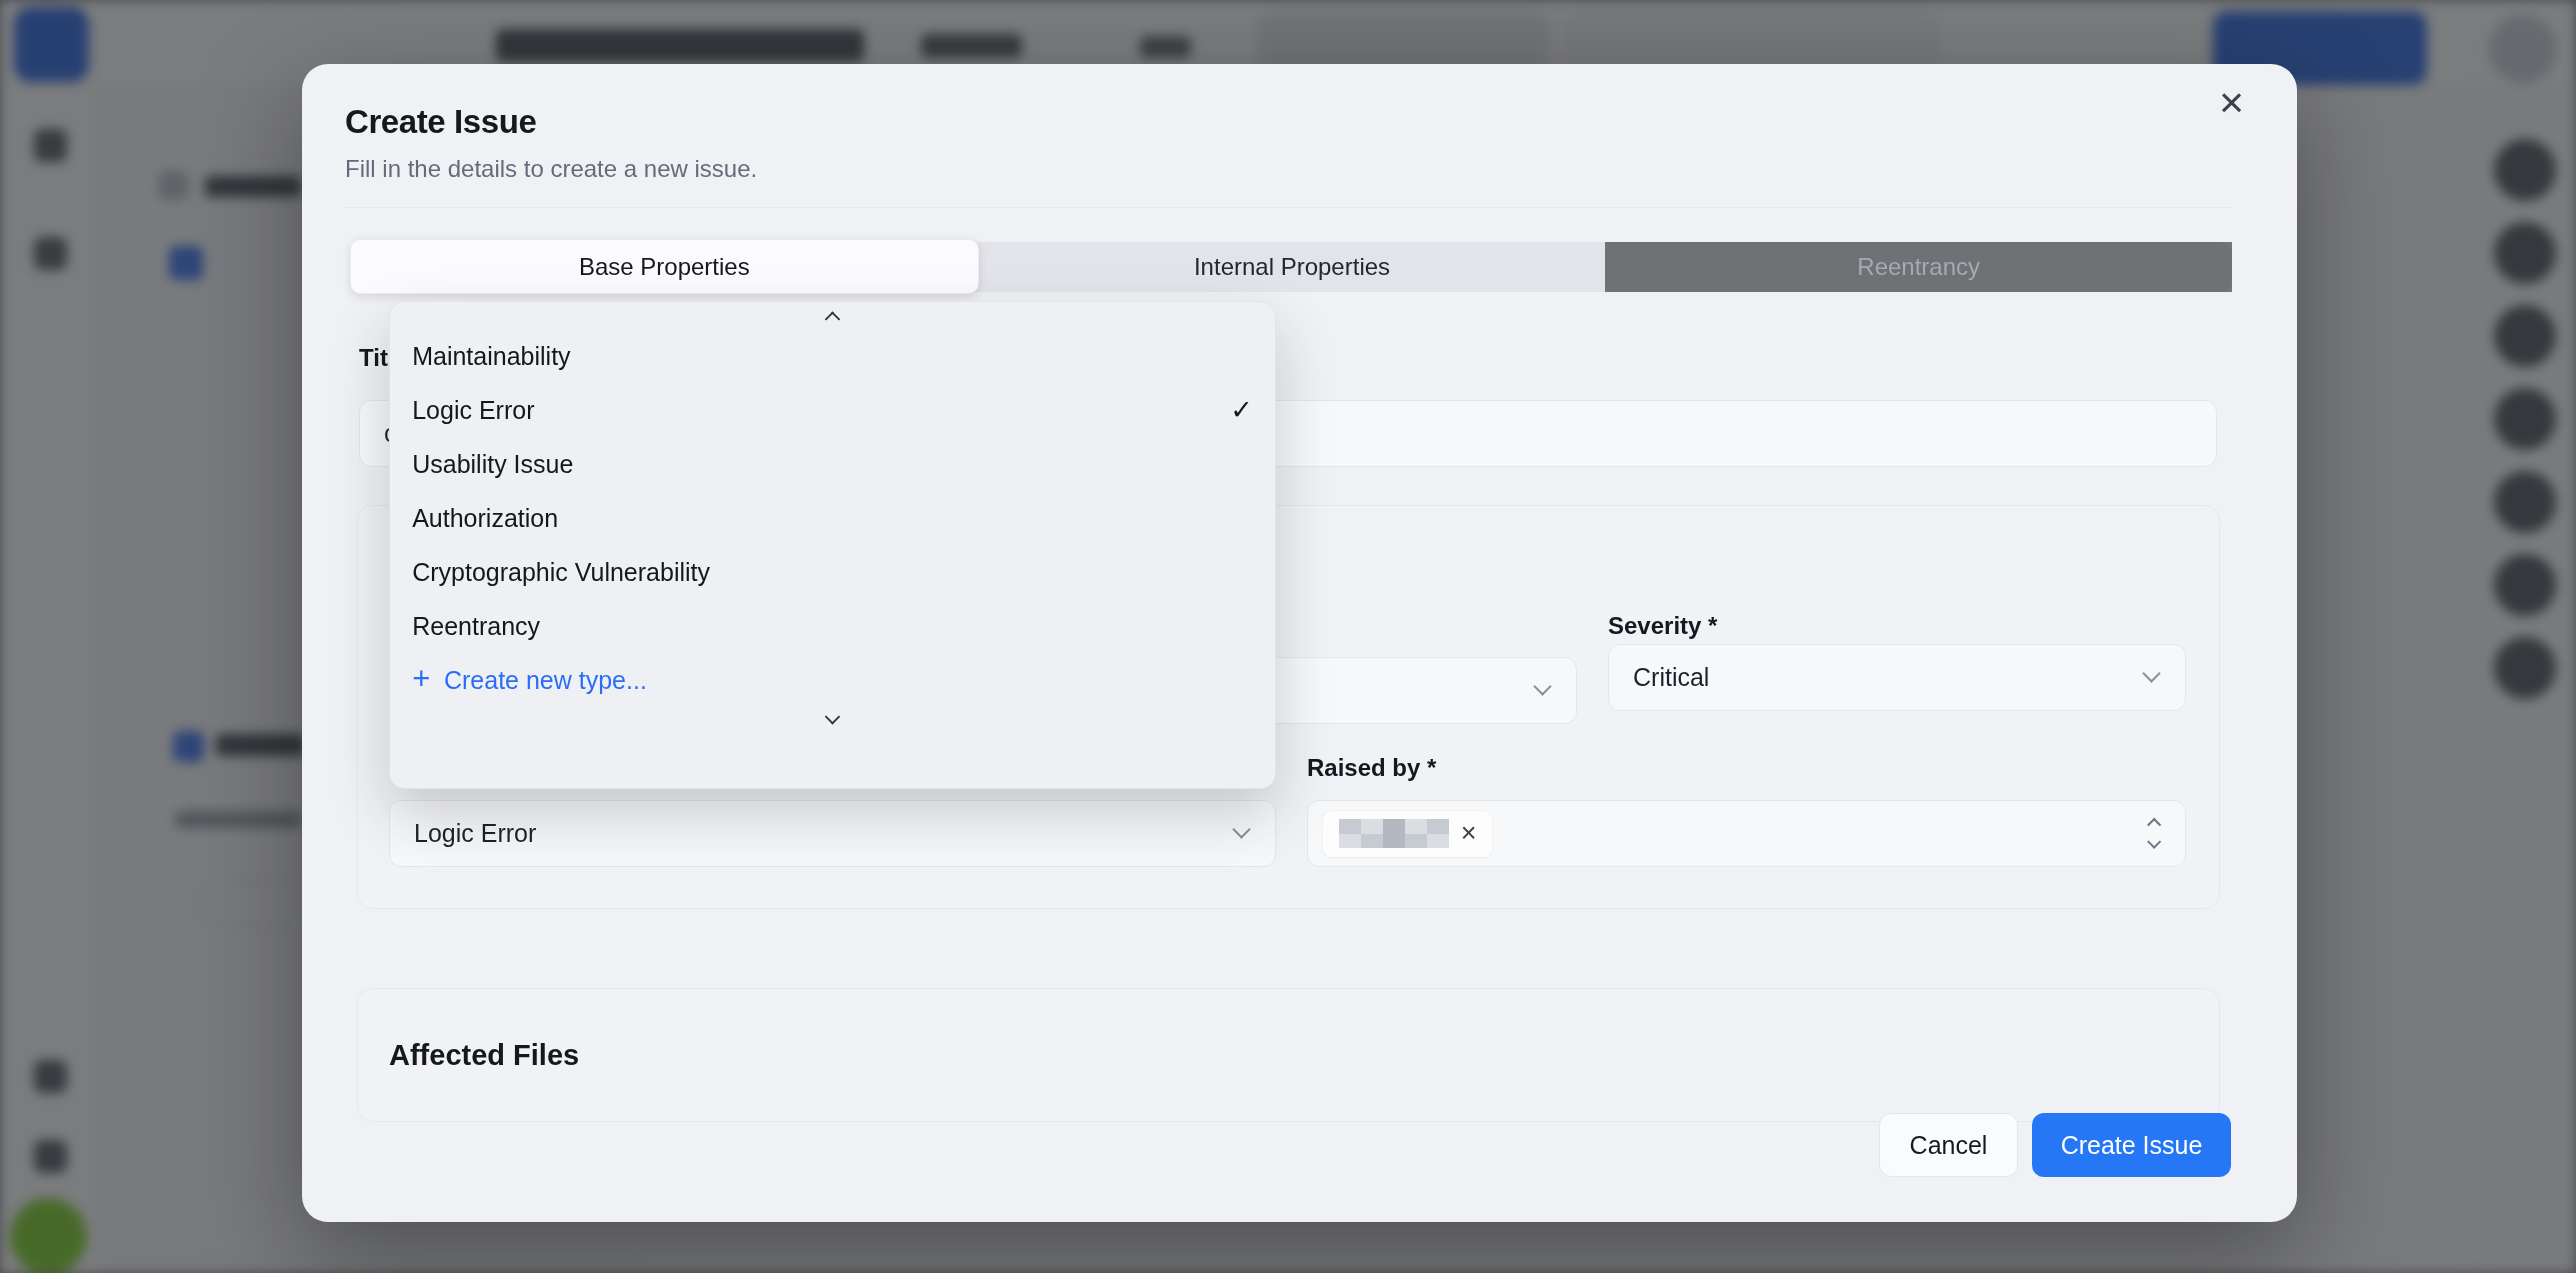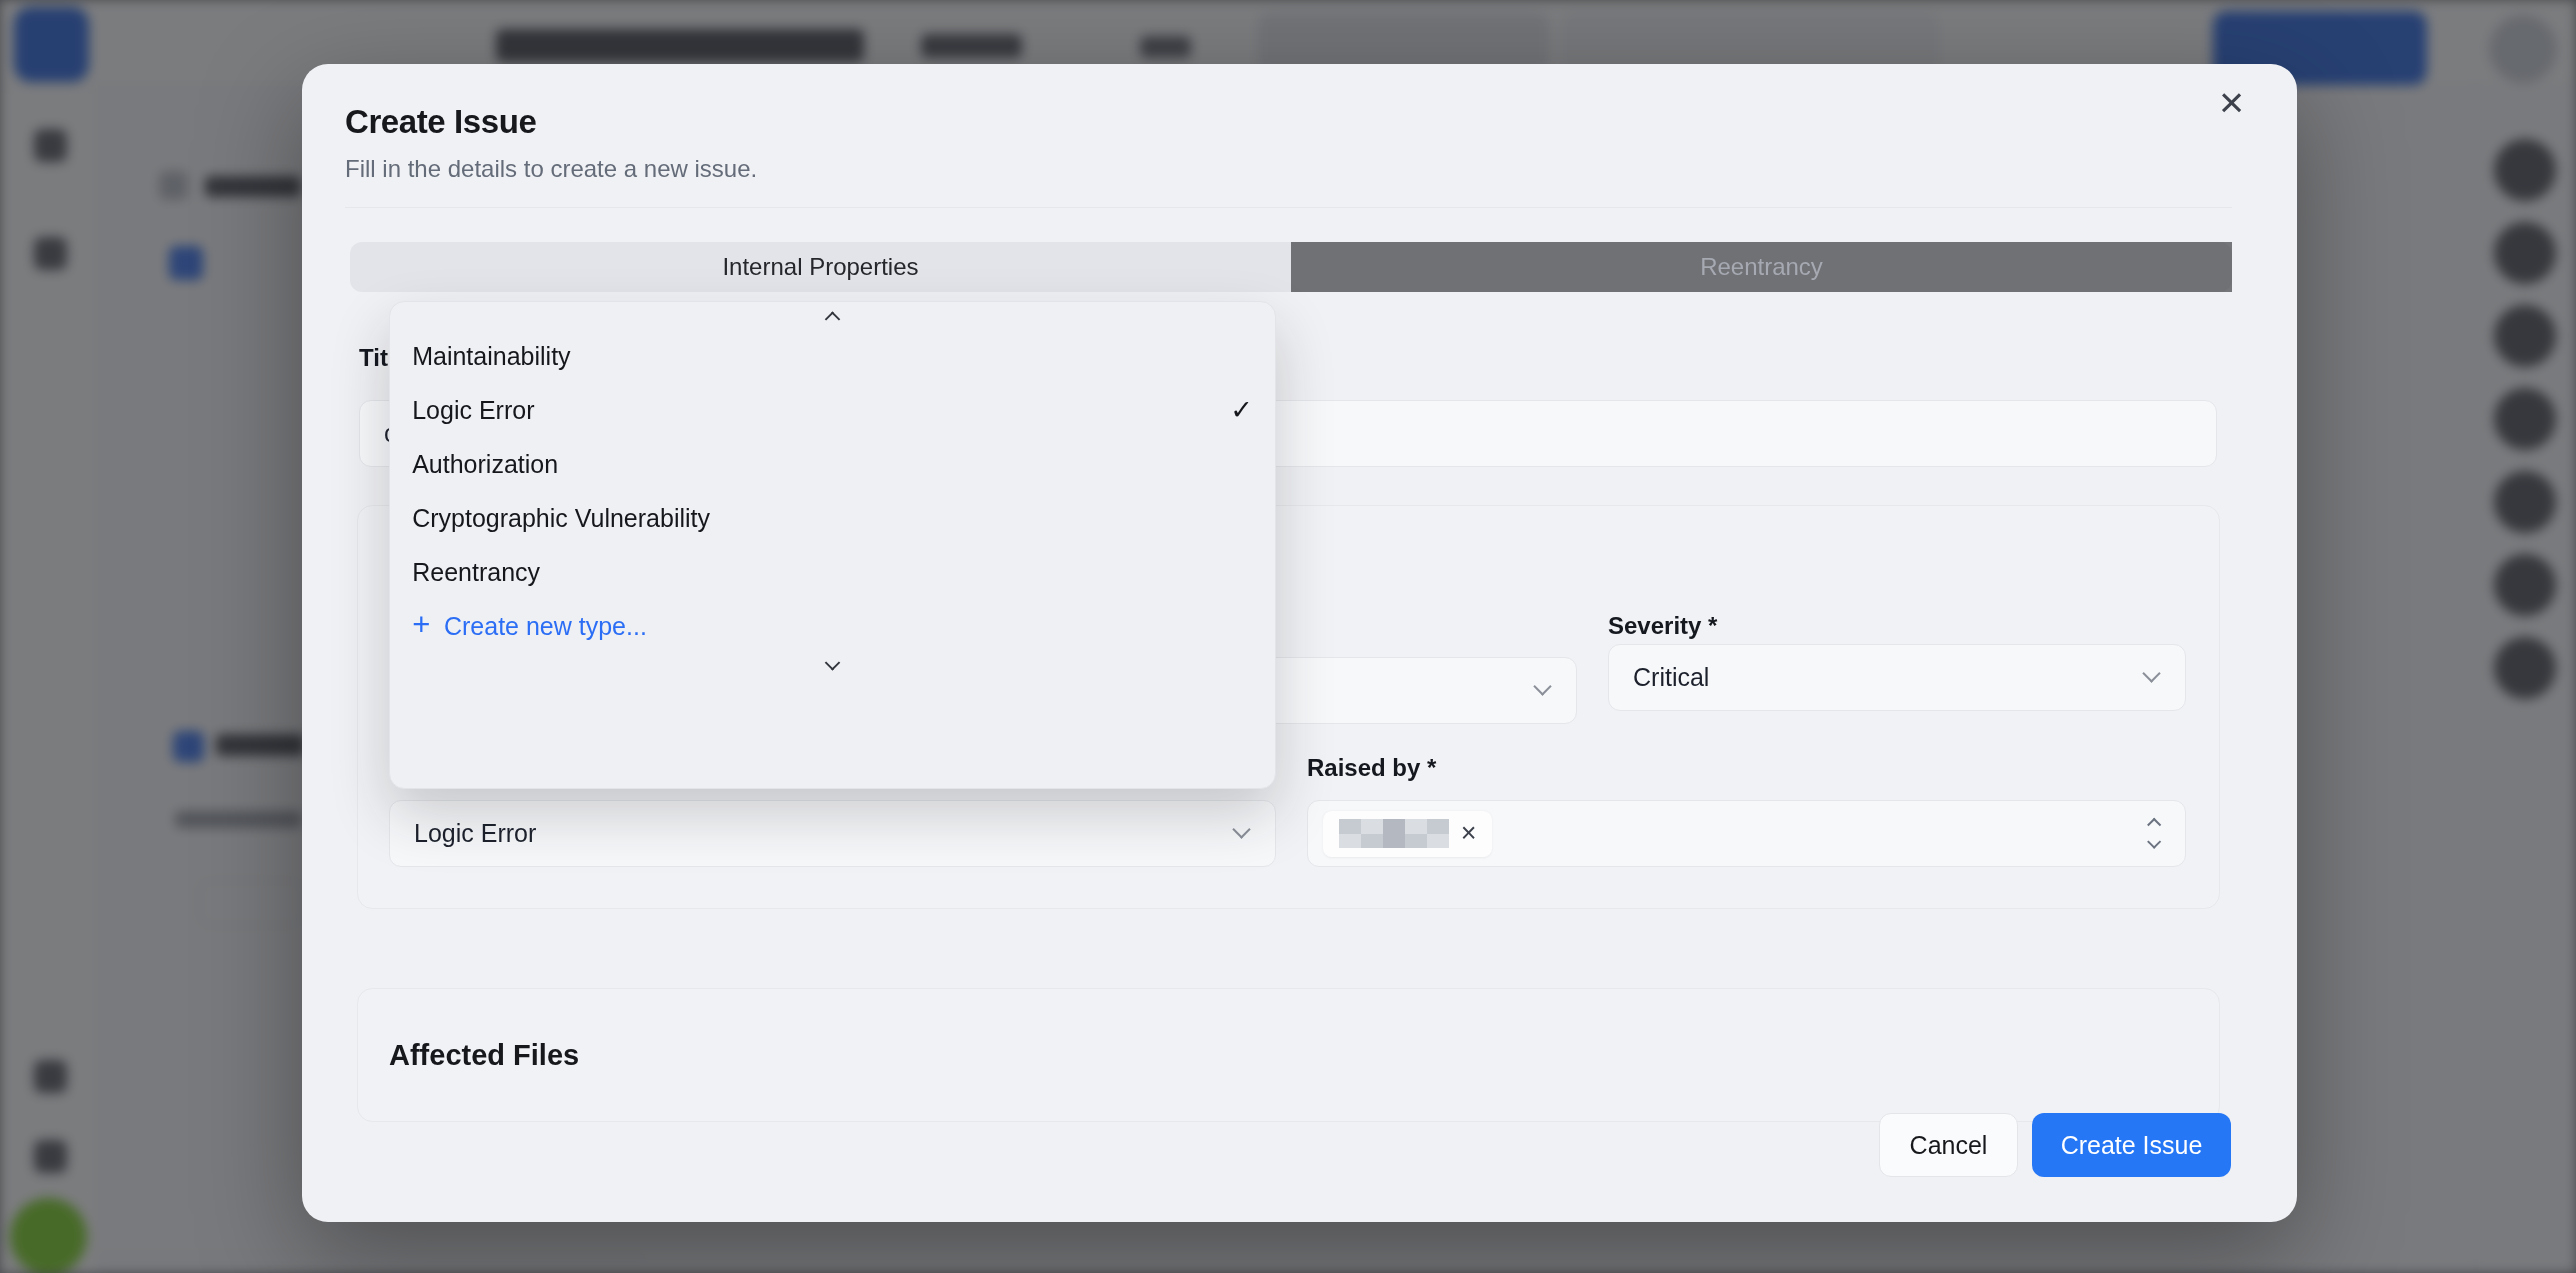"Base Properties" div.tab { html: none -> <div>Base Properties</div> }
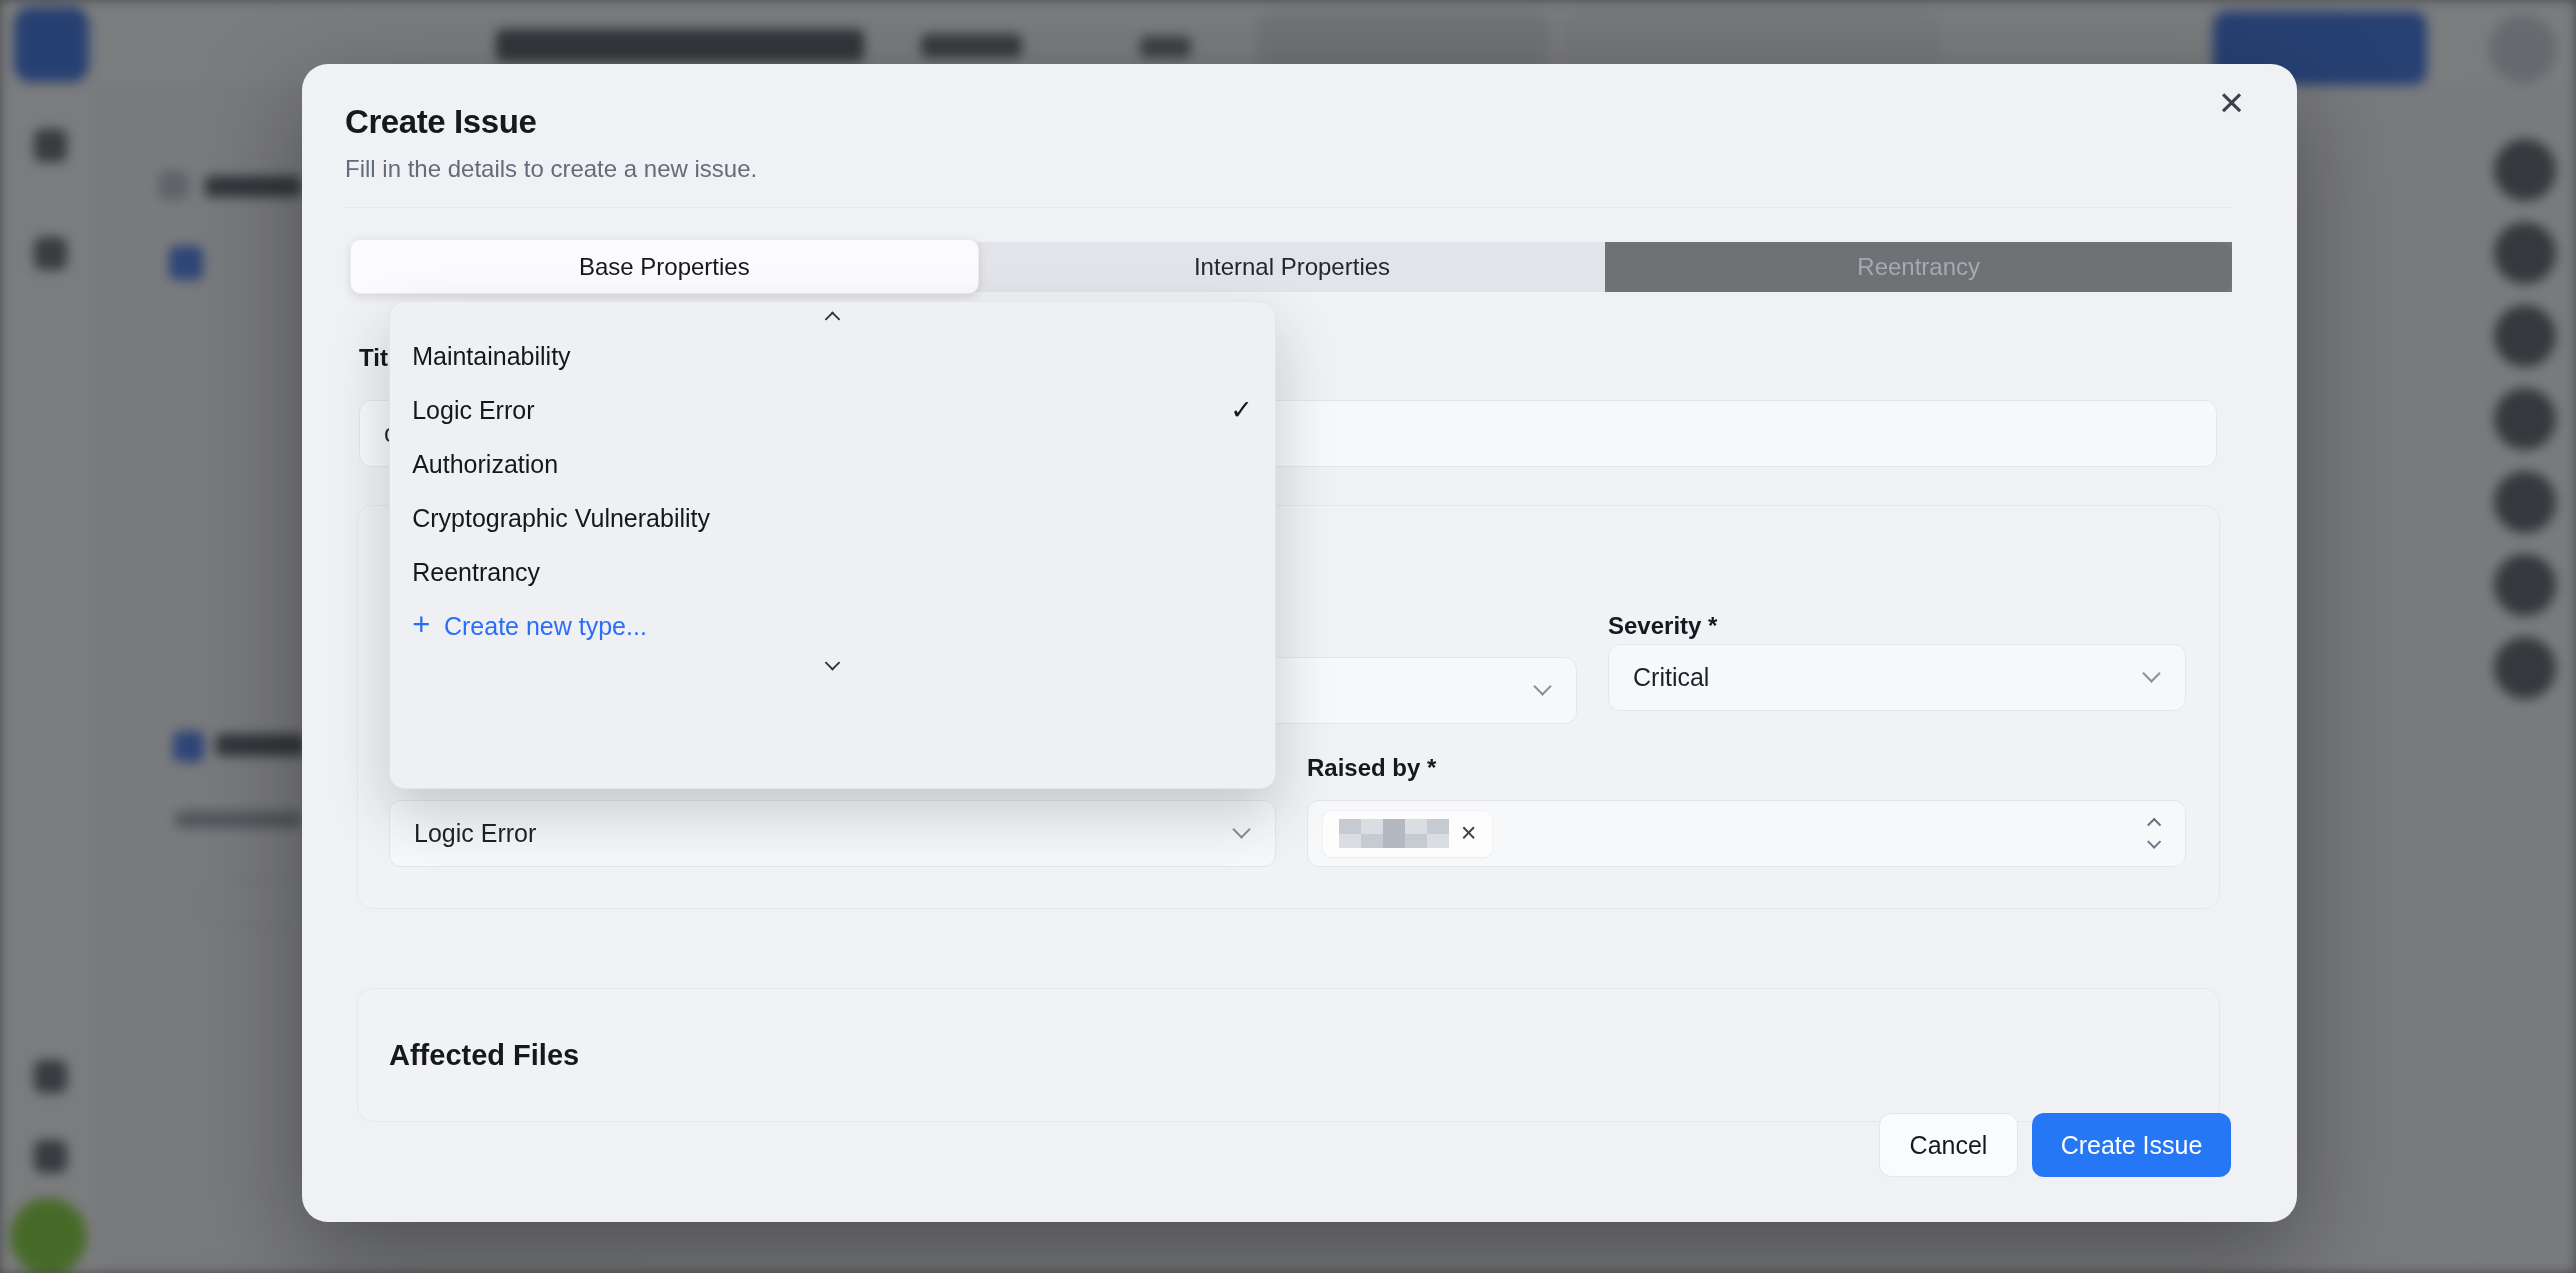"Usability Issue" div.dd-item { html: none -> <div> <span>Usability Issue</span> </div> }
